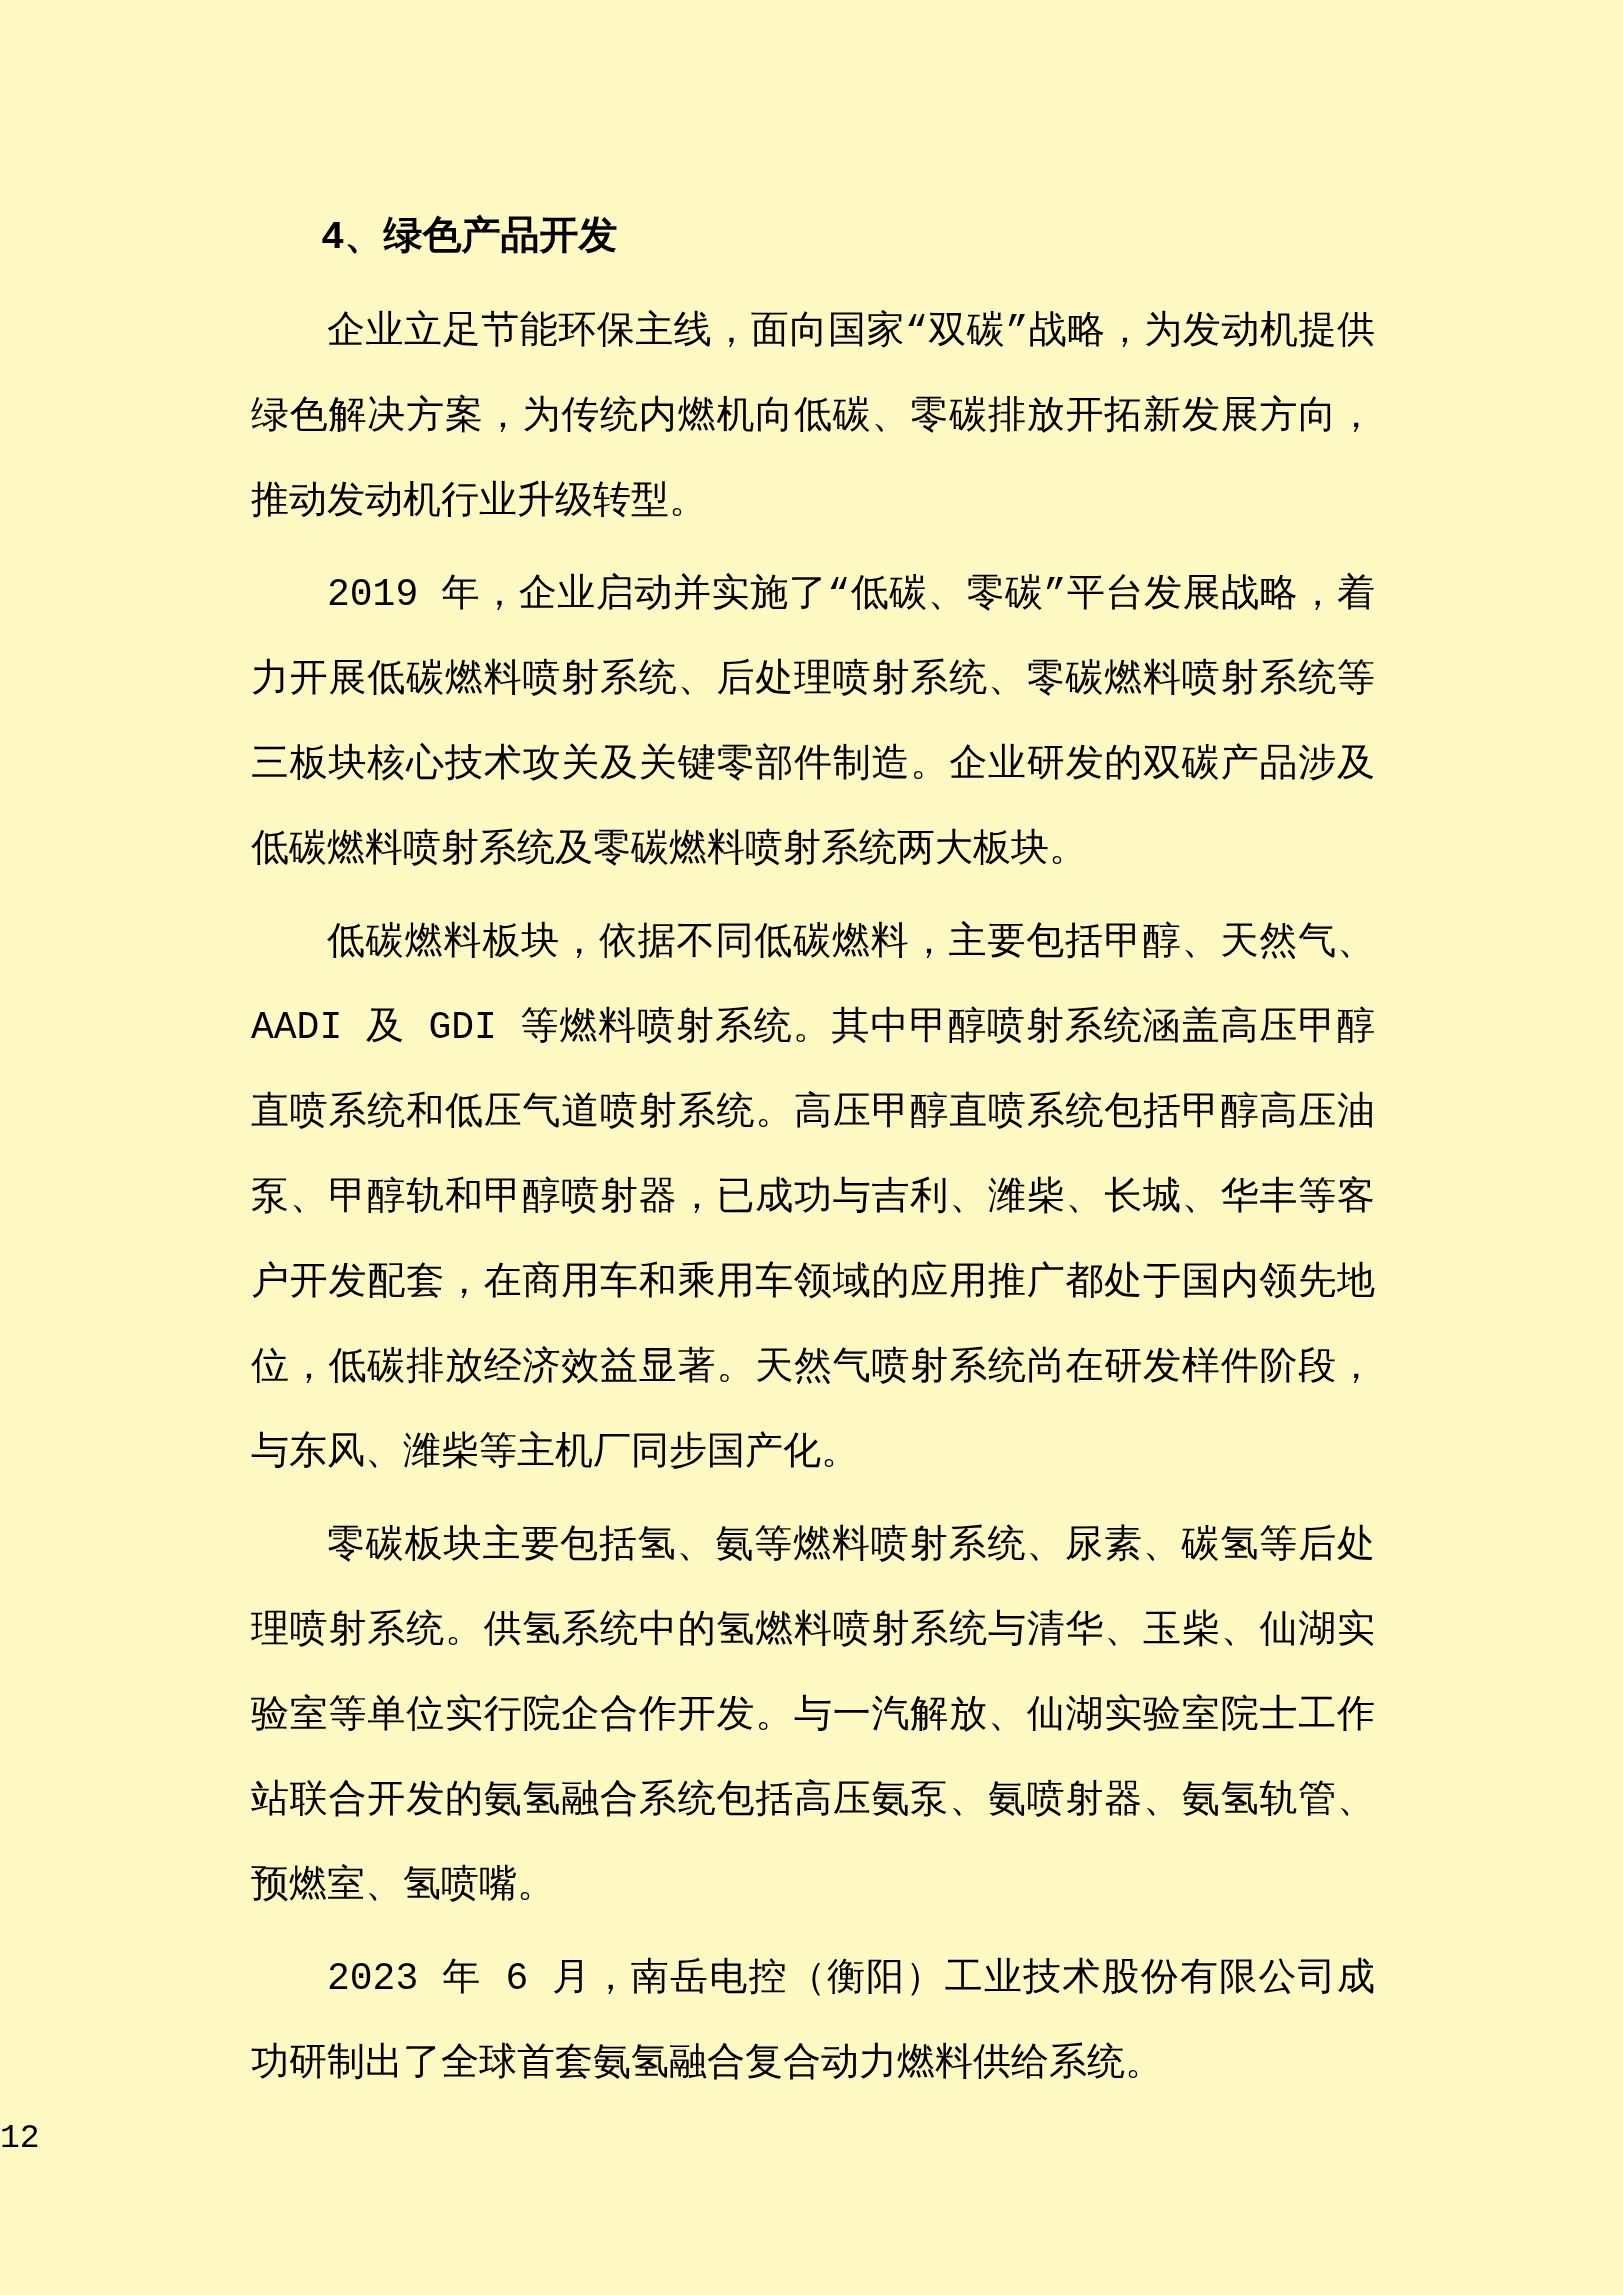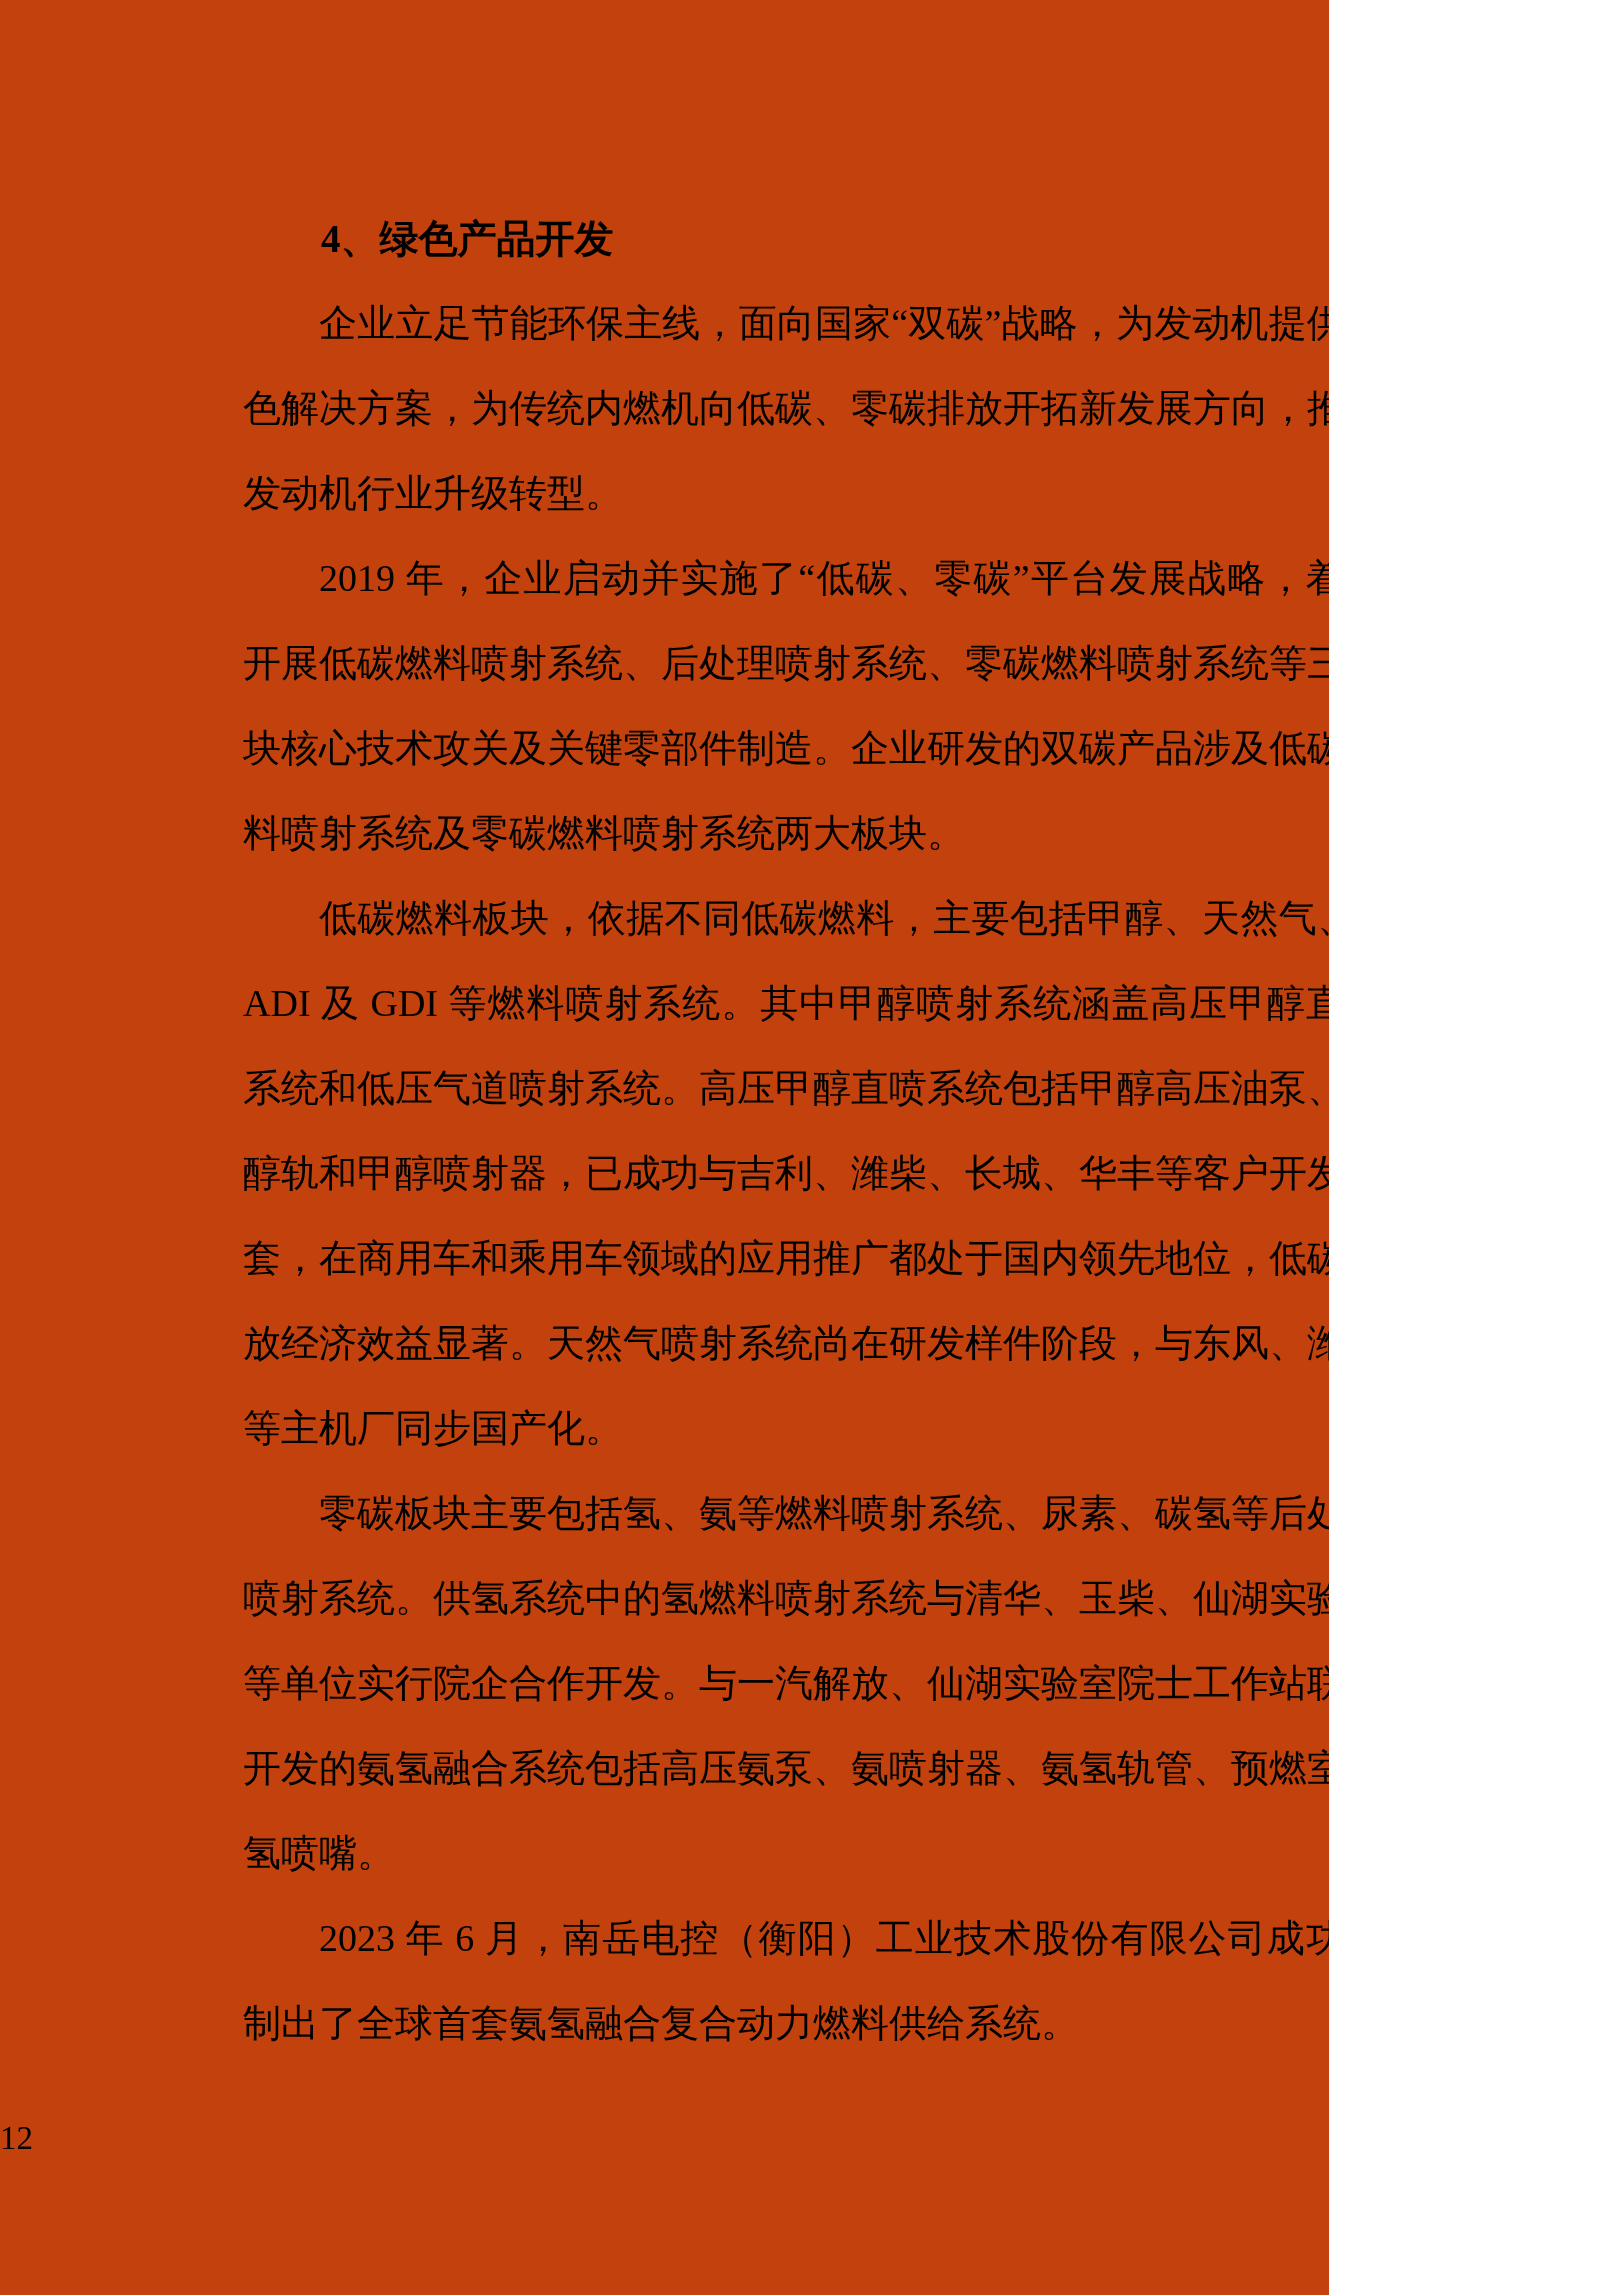"4、绿色产品开发" .page { background: #c2410c -> #fef9c3; font-family: Liberation Serif, serif -> Liberation Mono, monospace; width: 1329px -> 1623px }
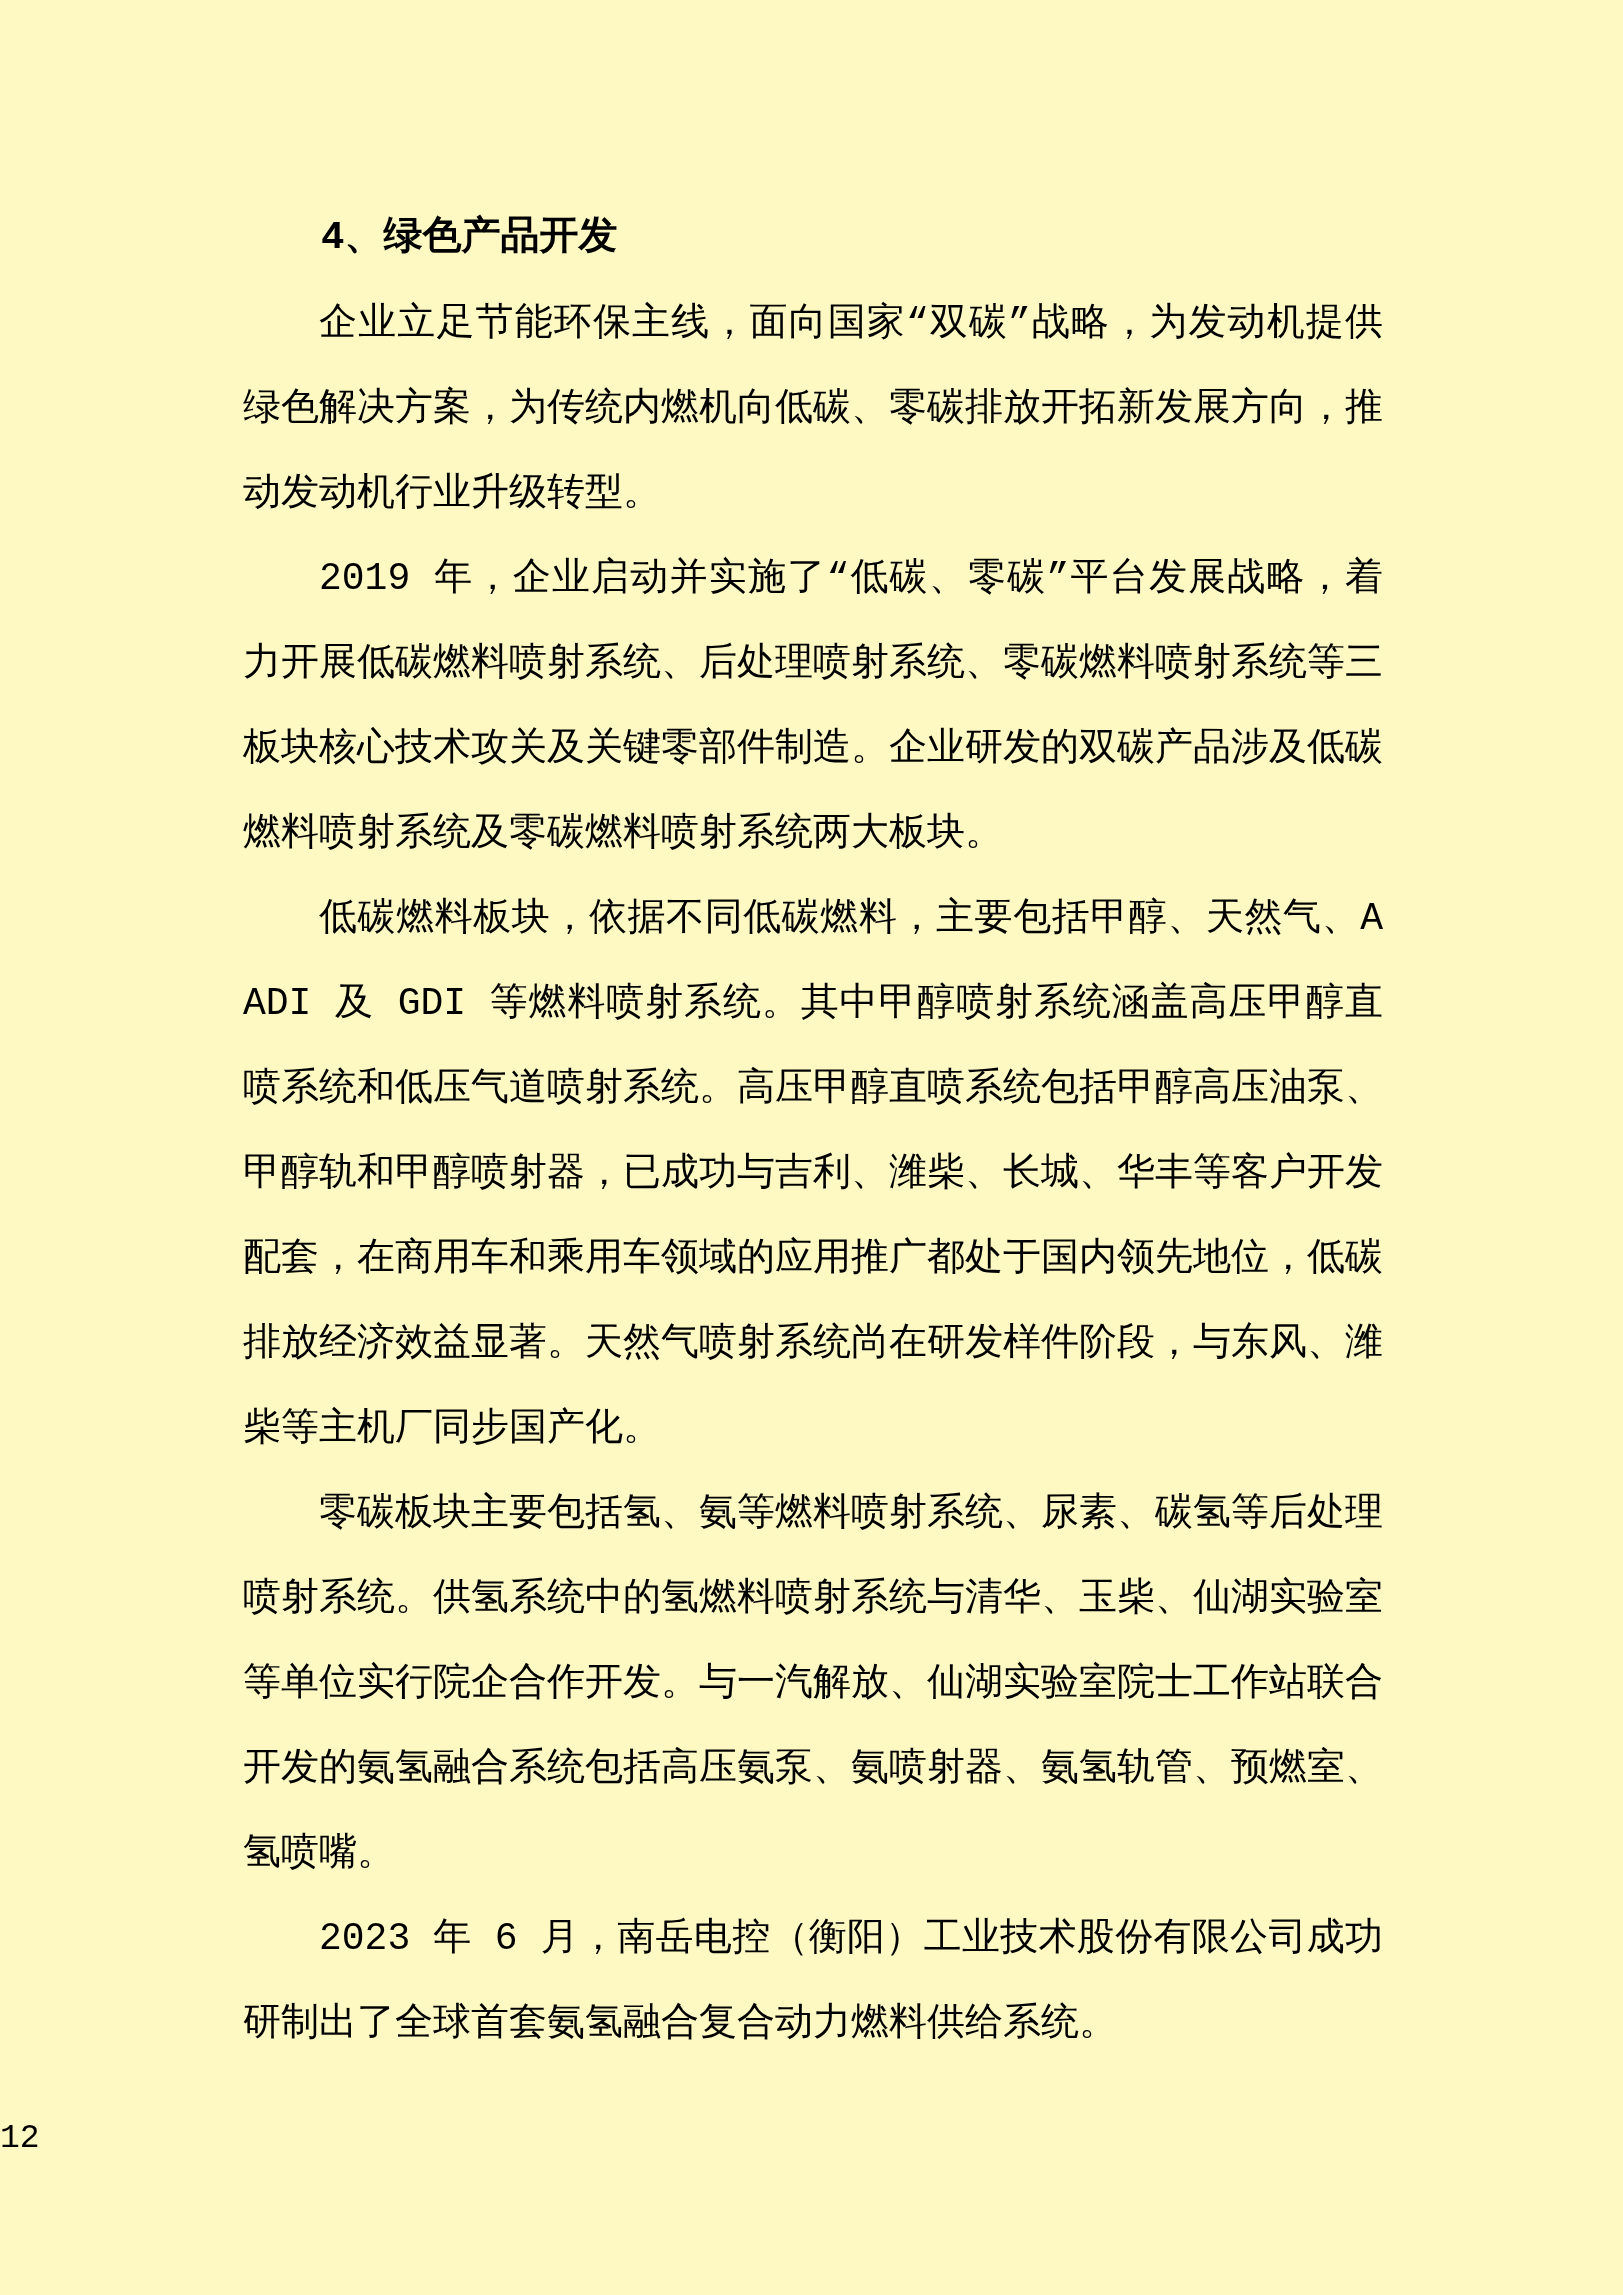"企业立足节能环保主线，面向国家“双碳”战略，为发动机提供绿色解决方案，为传统内燃" .para { margin: 0 -> 8px }
